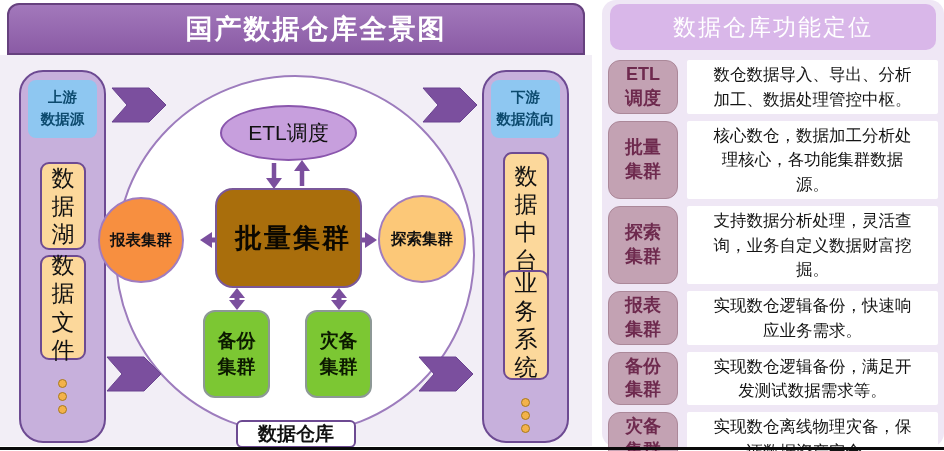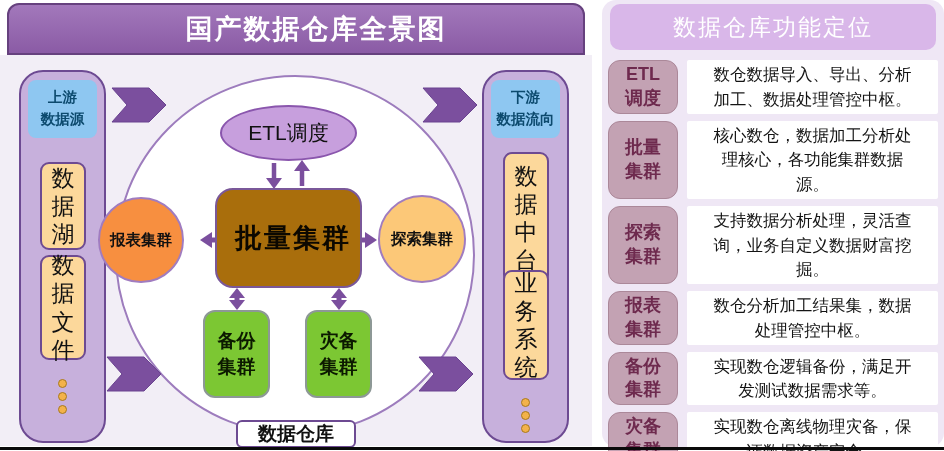"数仓分析加工结果集，数据处理管控中枢。" div.desc { text: 数仓分析加工结果集，数据处理管控中枢 -> 实现数仓逻辑备份，快速响应业务需求 }
